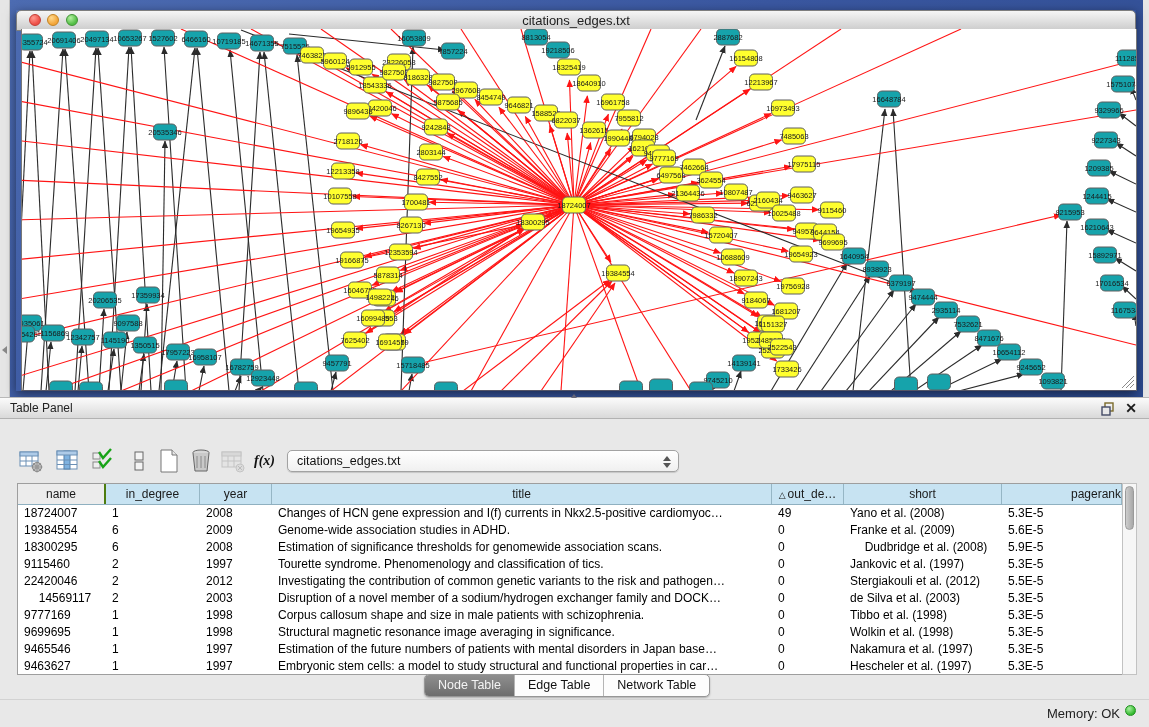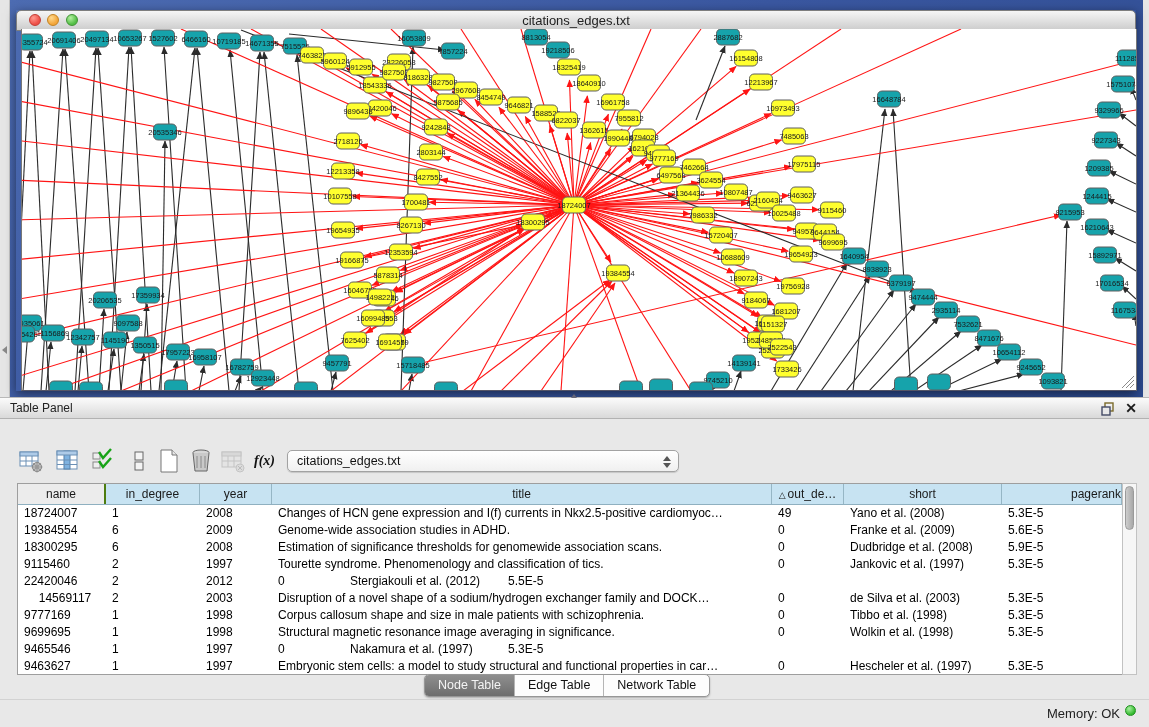"Dudbridge et al. (2008)" div.td { text-align: none -> center }
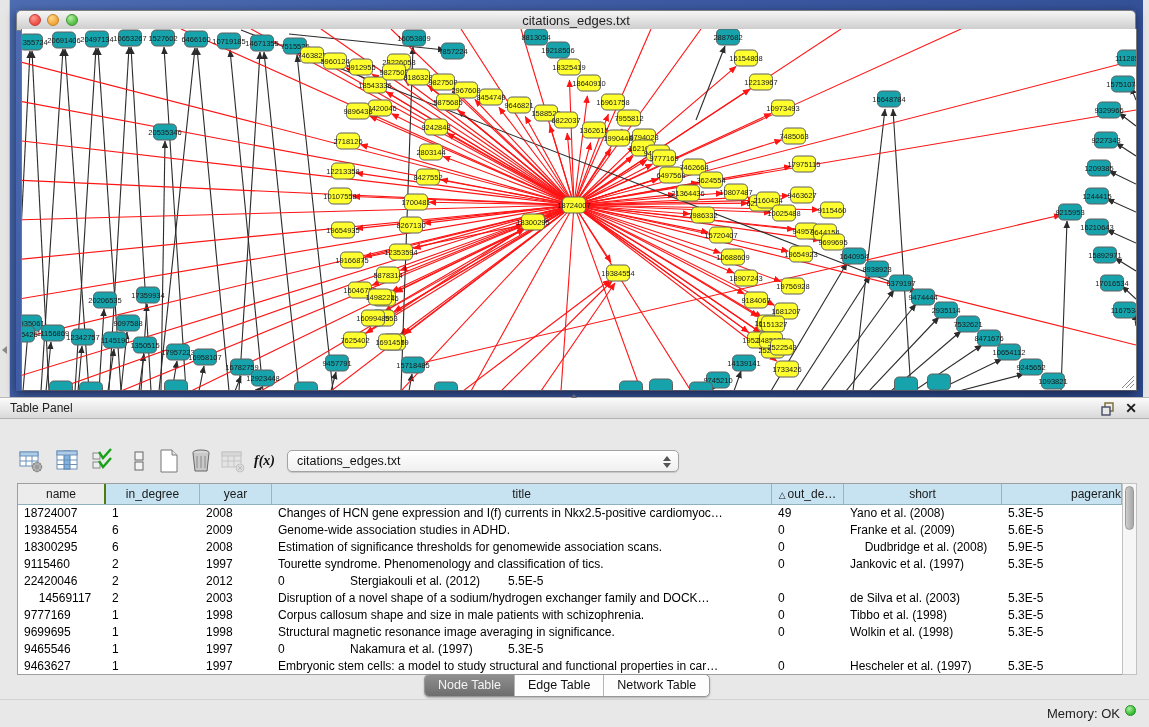"Investigating the contribution of common" div.td { html: none -> <div>Investigating the contribution of common genetic variants to the risk and pathogen…</div> }
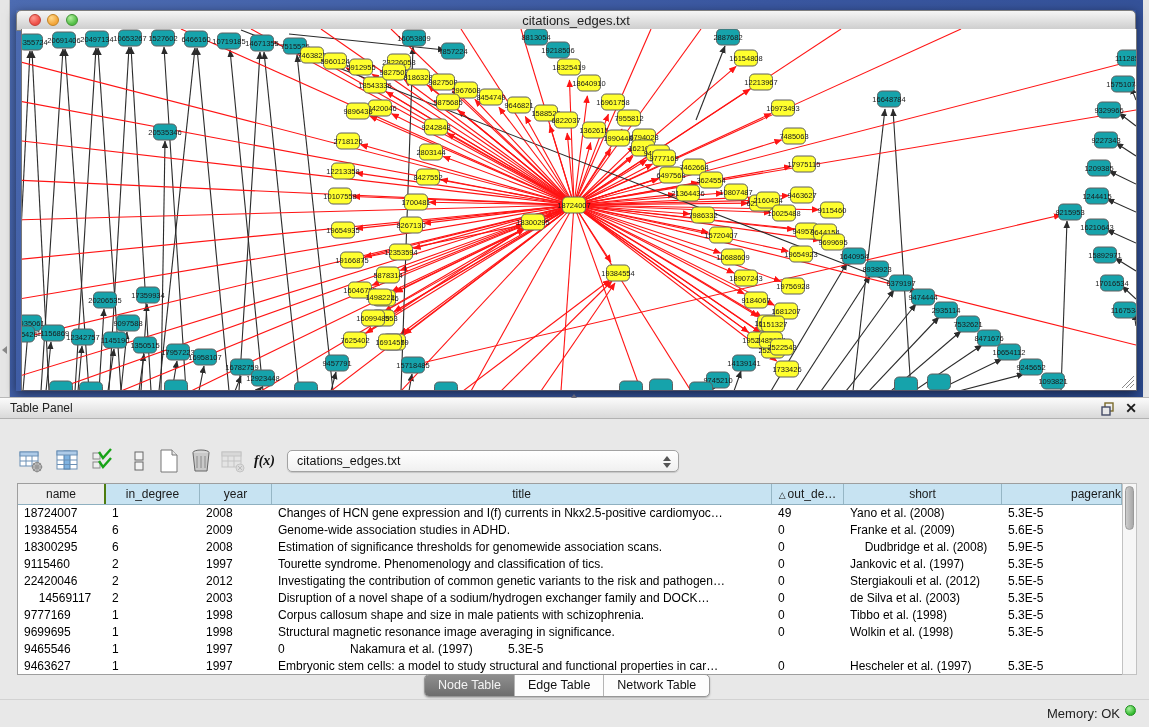"Disruption of a novel shape" div.td { text: shape -> member }
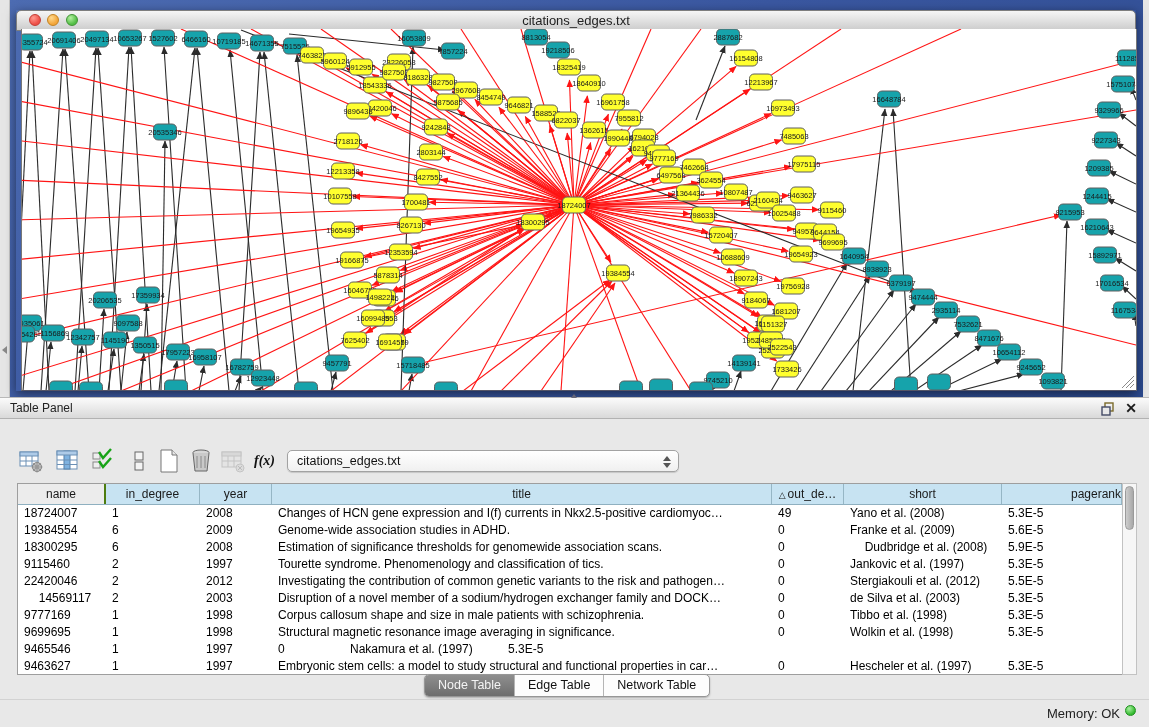"Estimation of the future numbers" div.td { html: none -> <div>Estimation of the future numbers of patients with mental disorders in Japan base…</div> }
